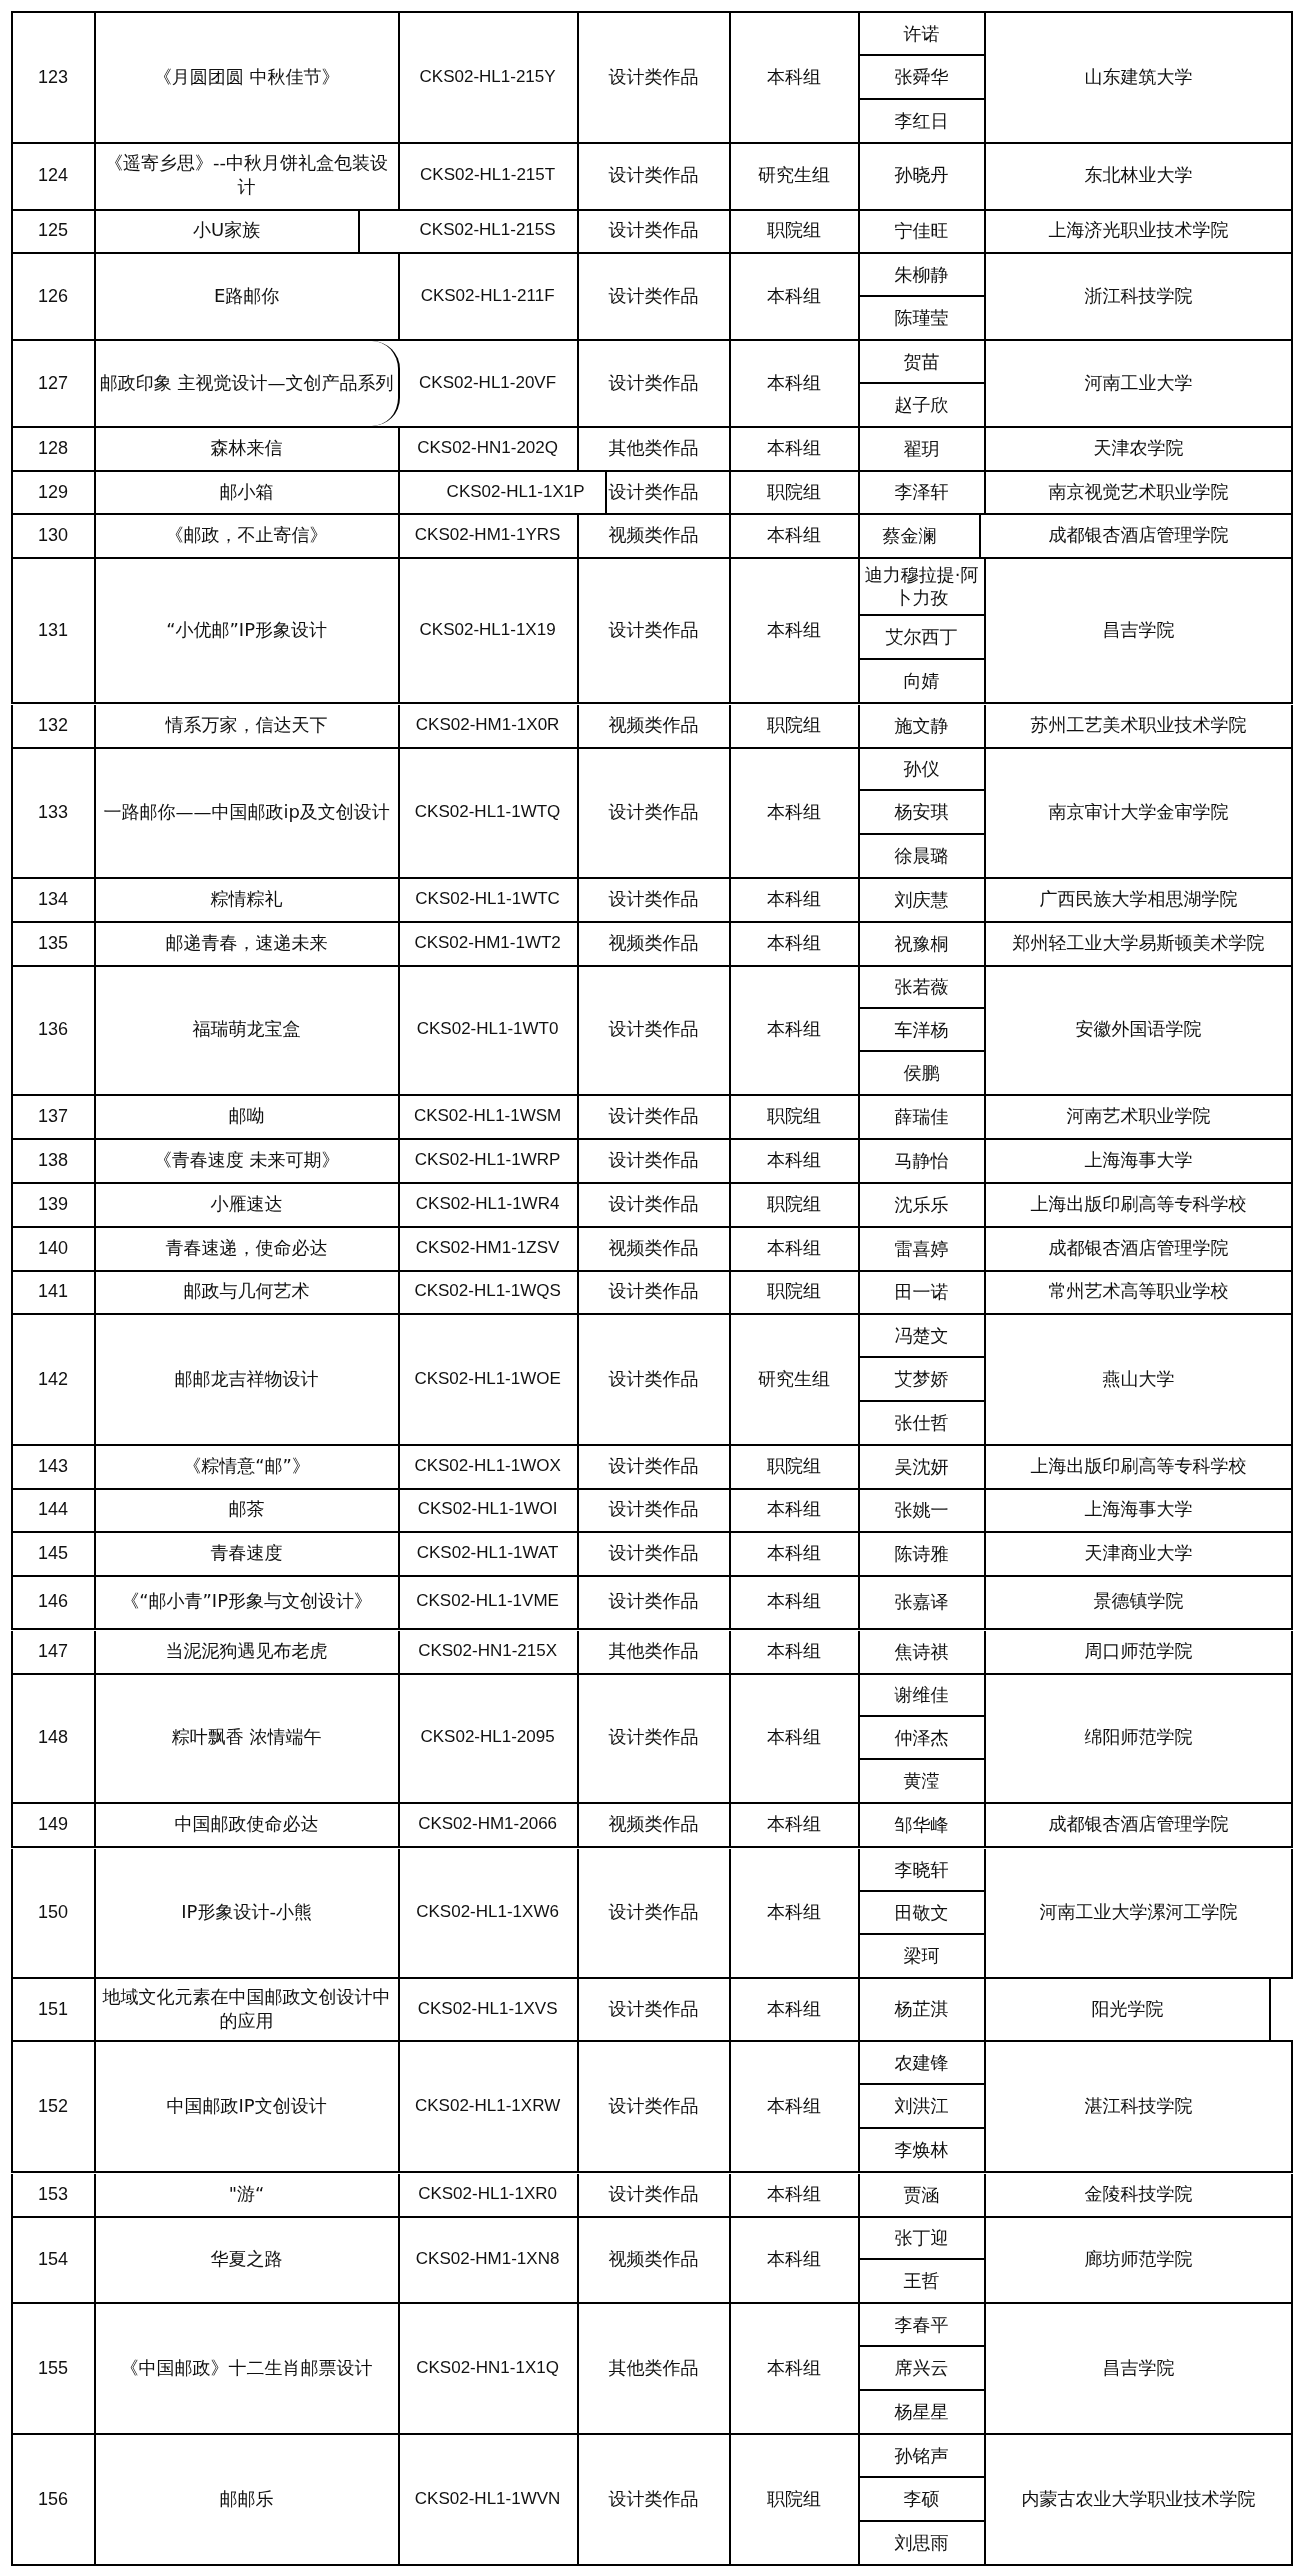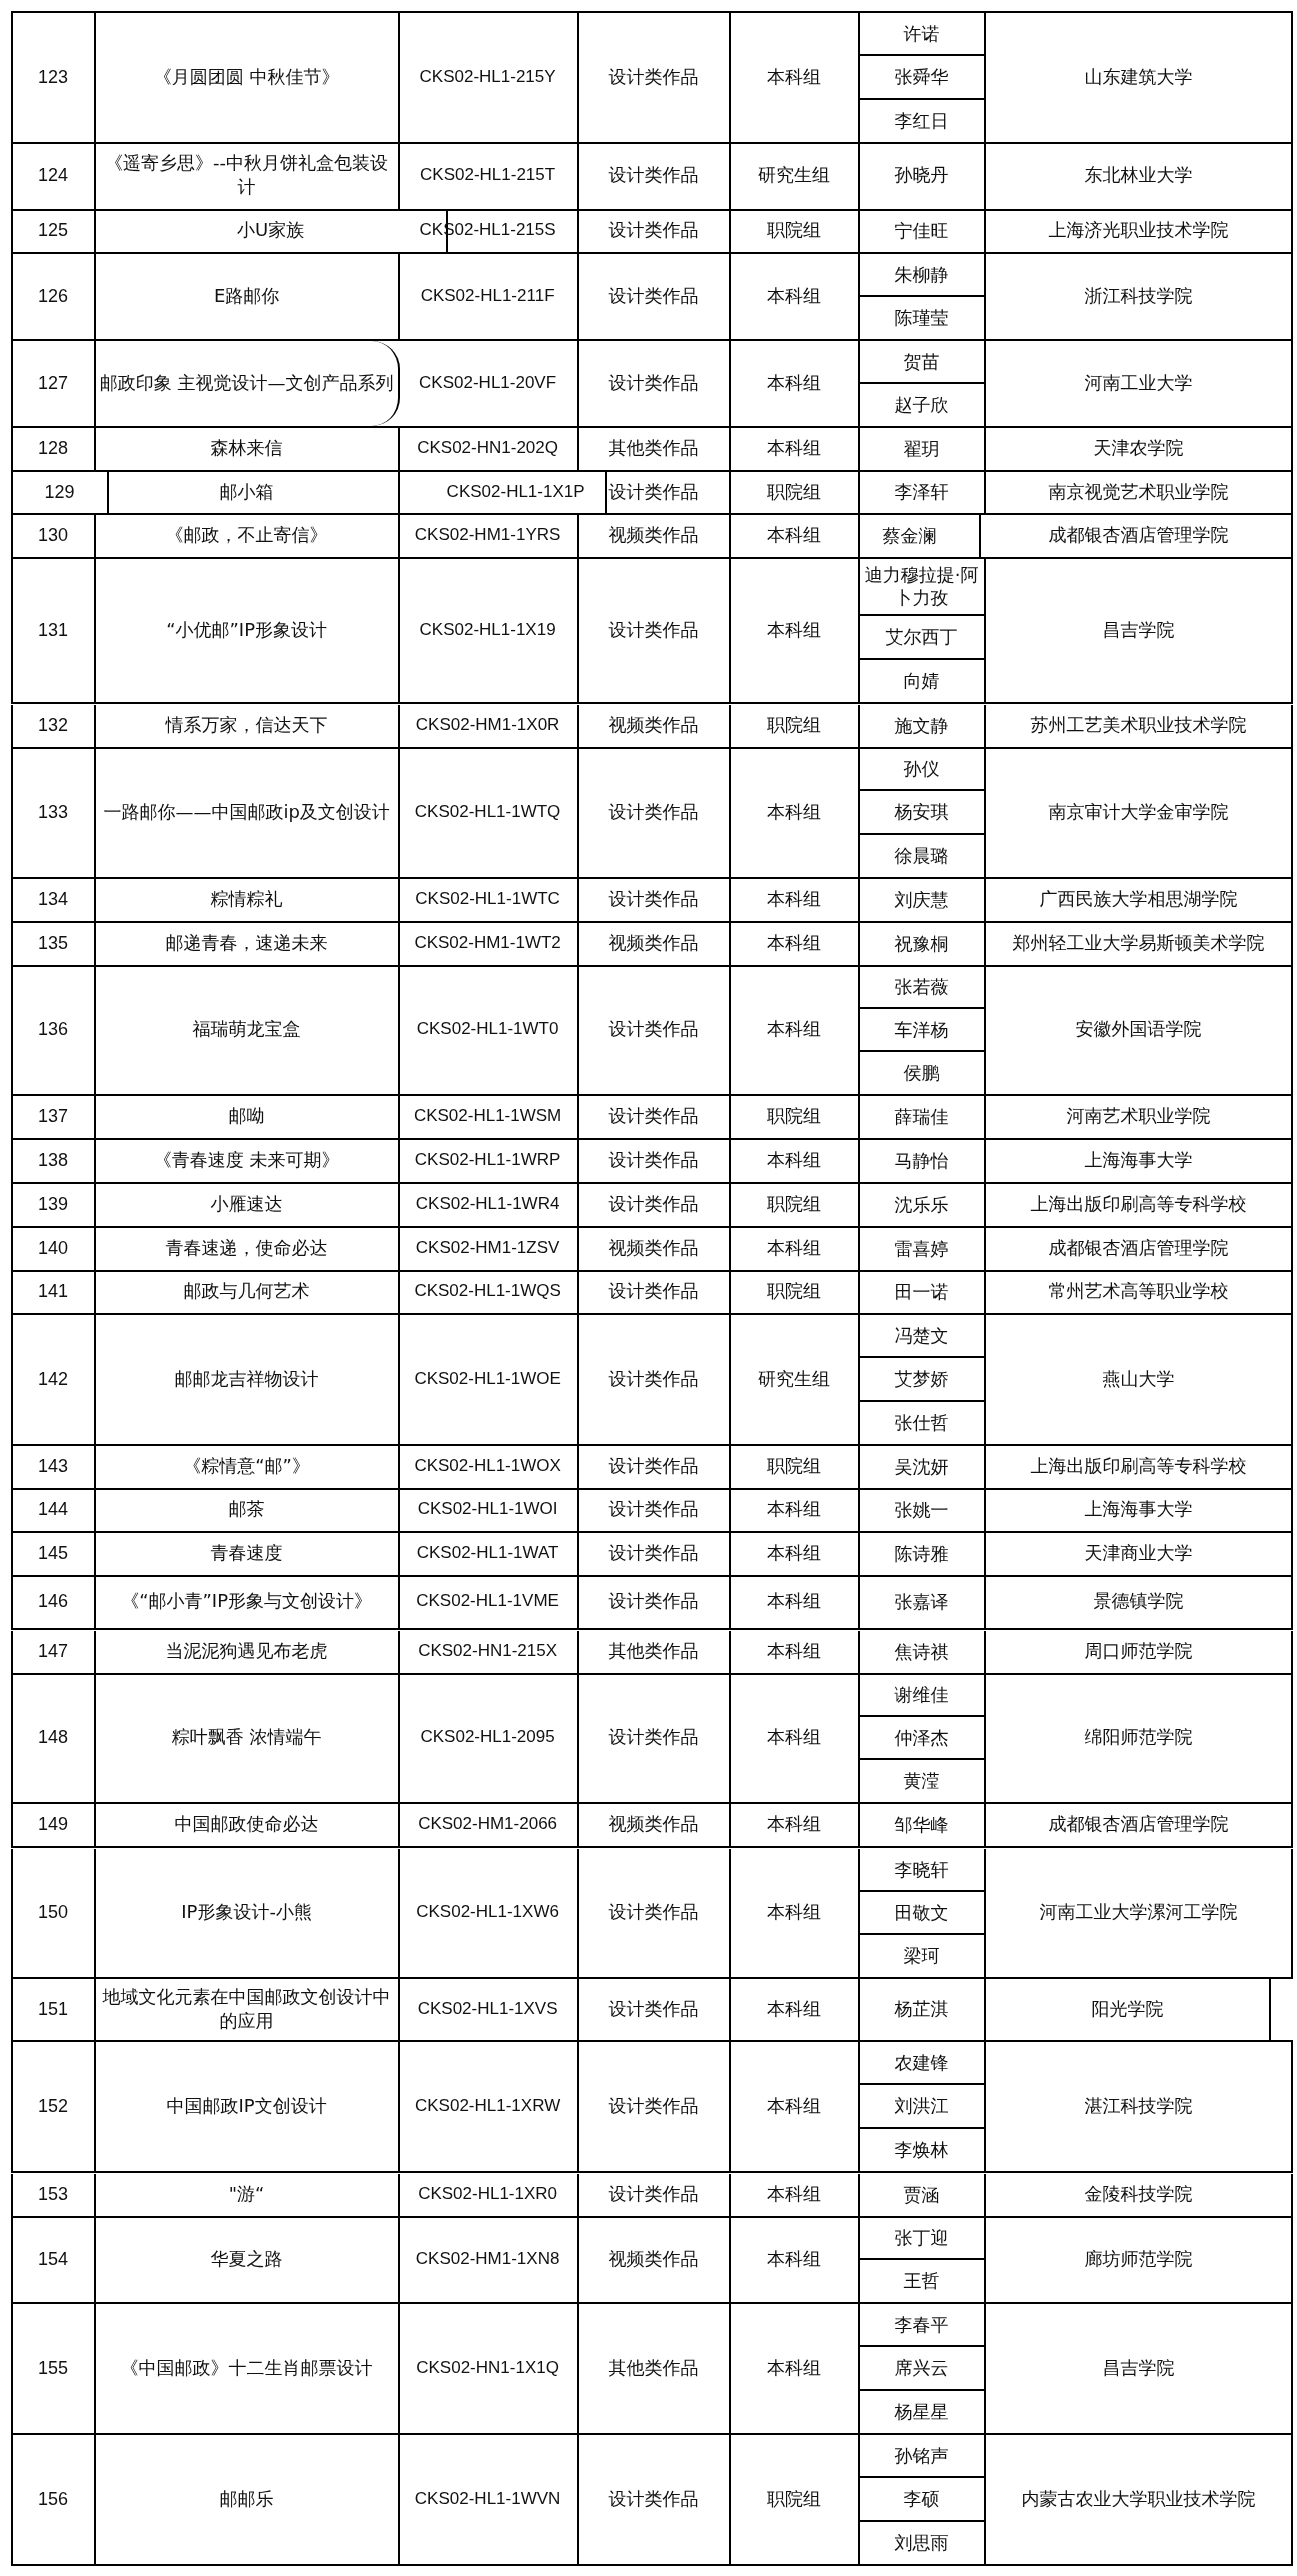"小U家族" div.cell { width: 352px -> 264px }
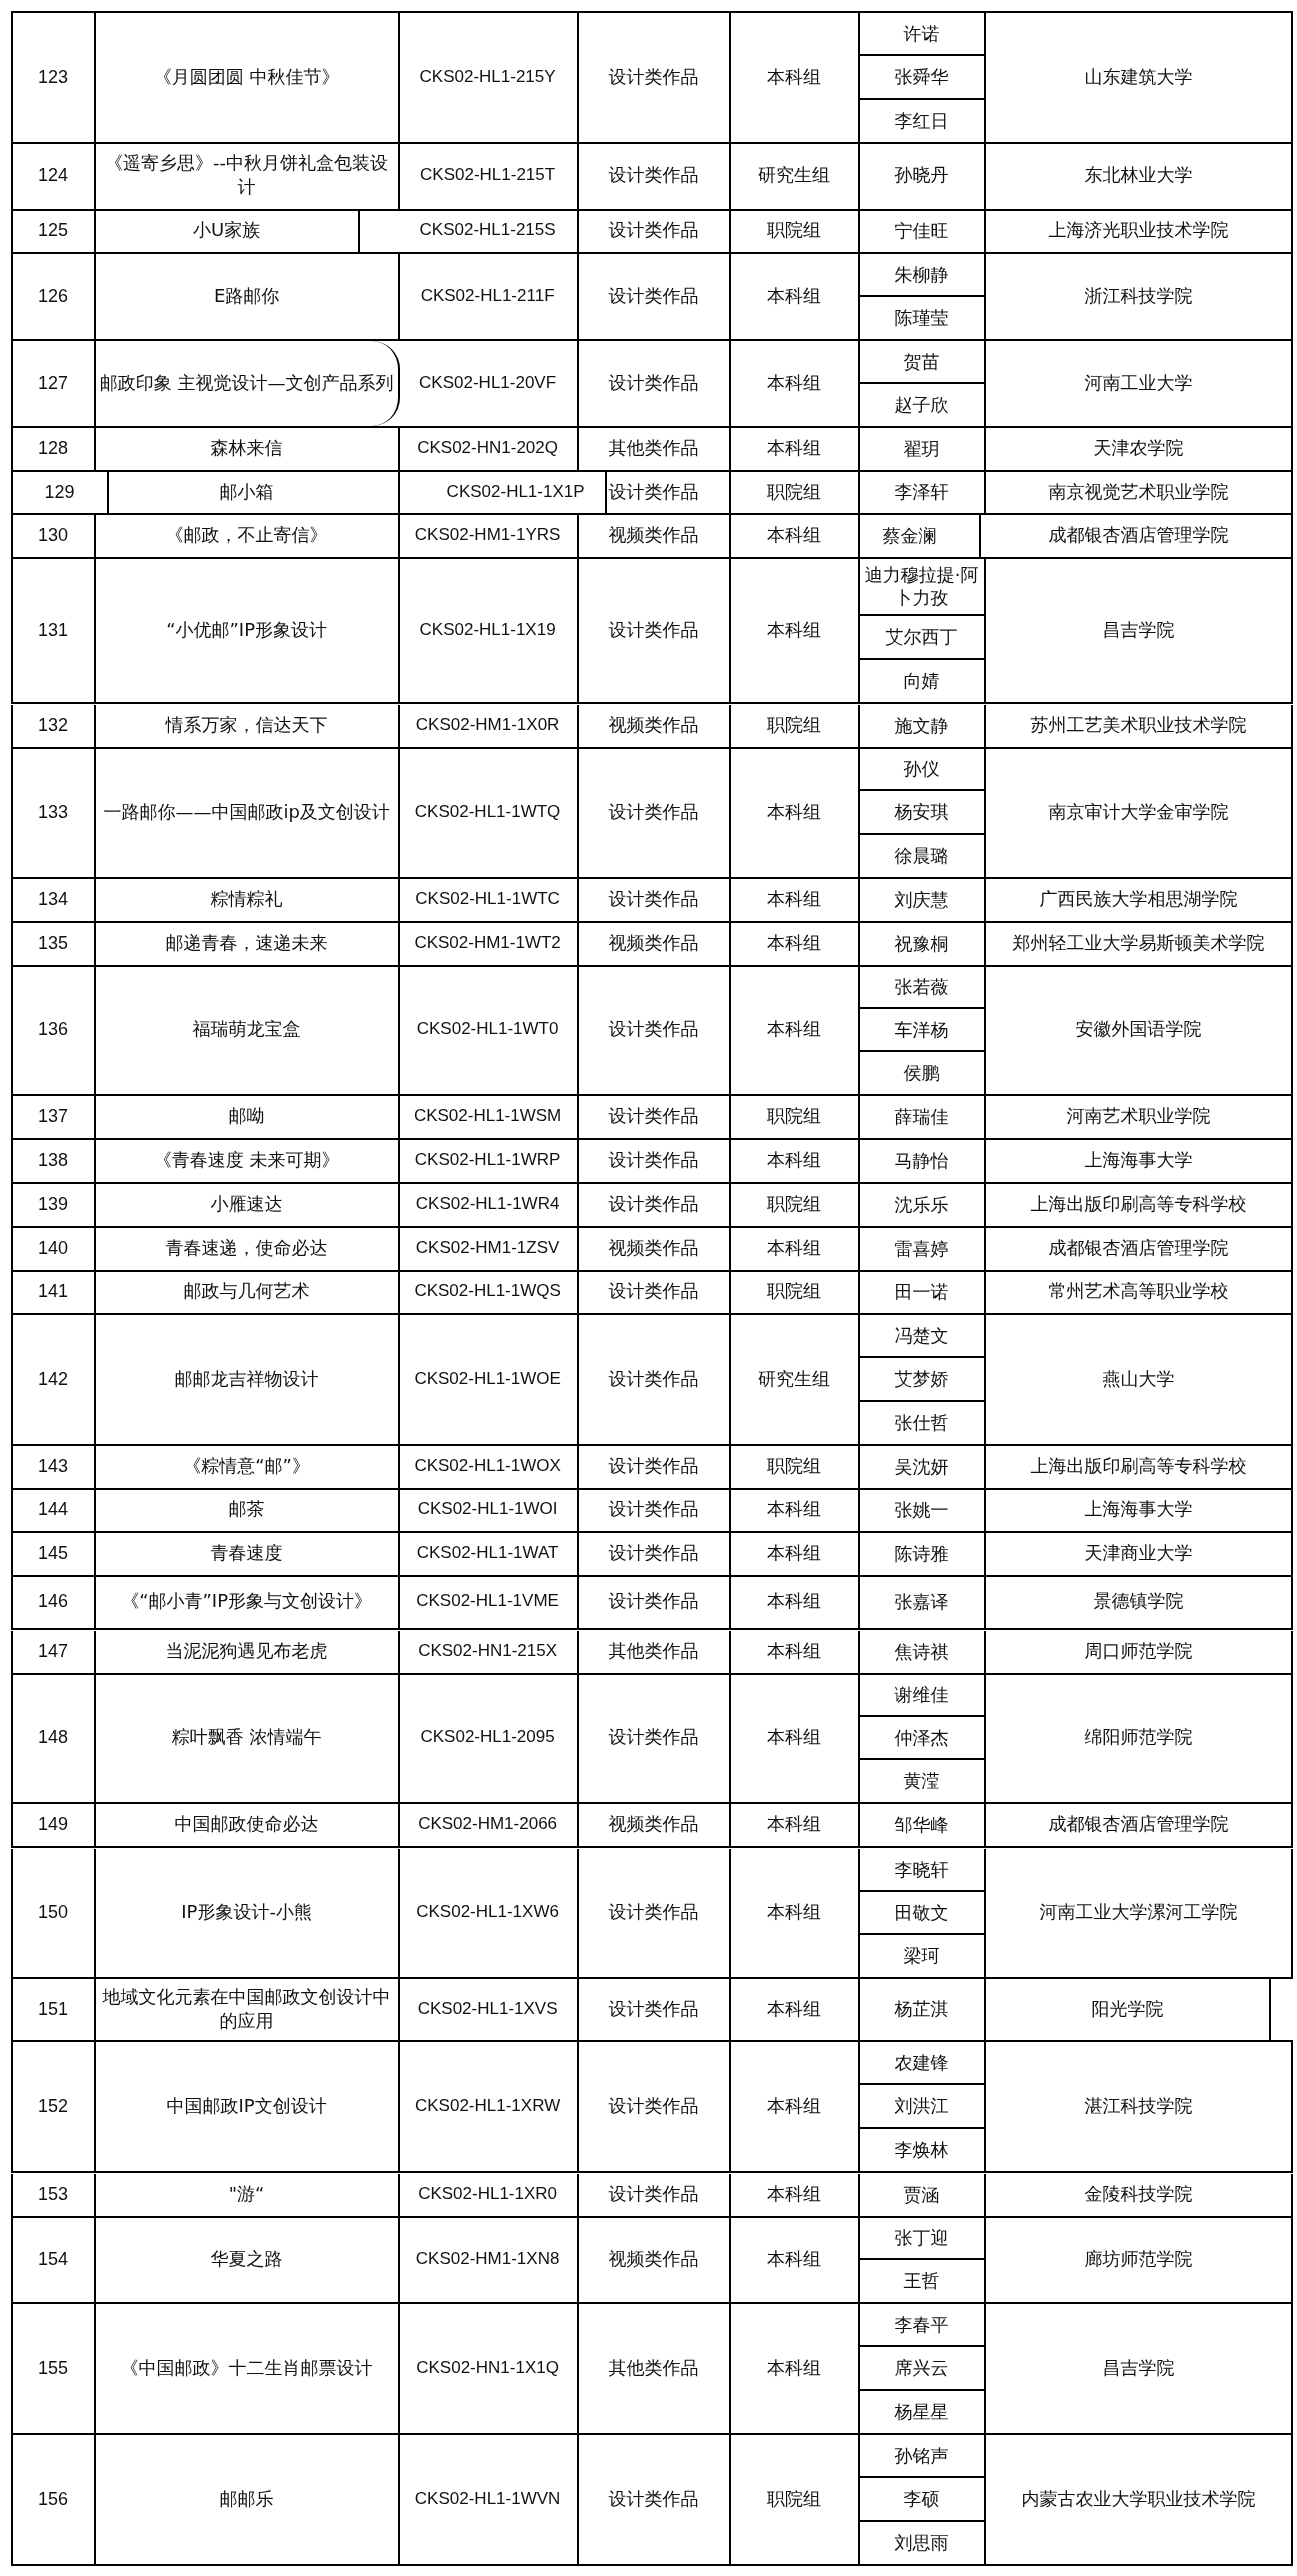"129" div.cell { width: 98px -> 85px }
